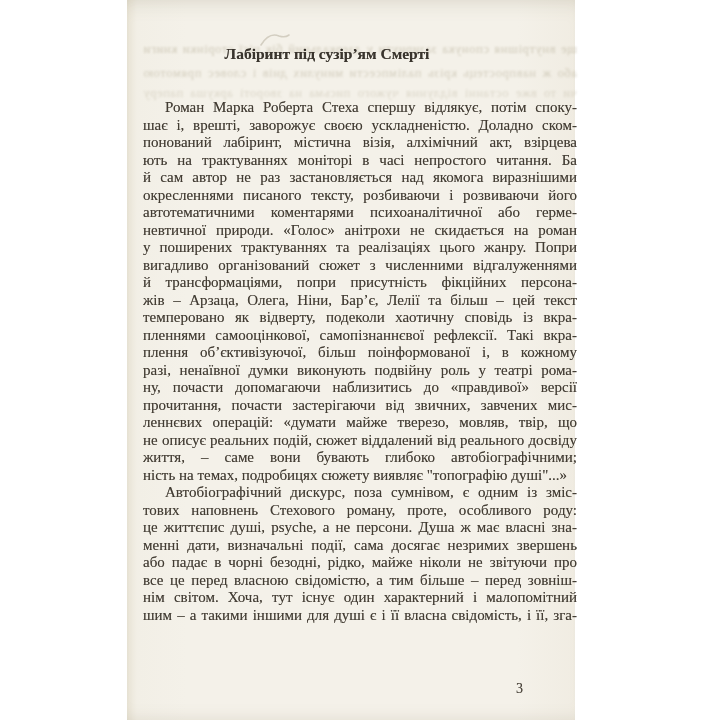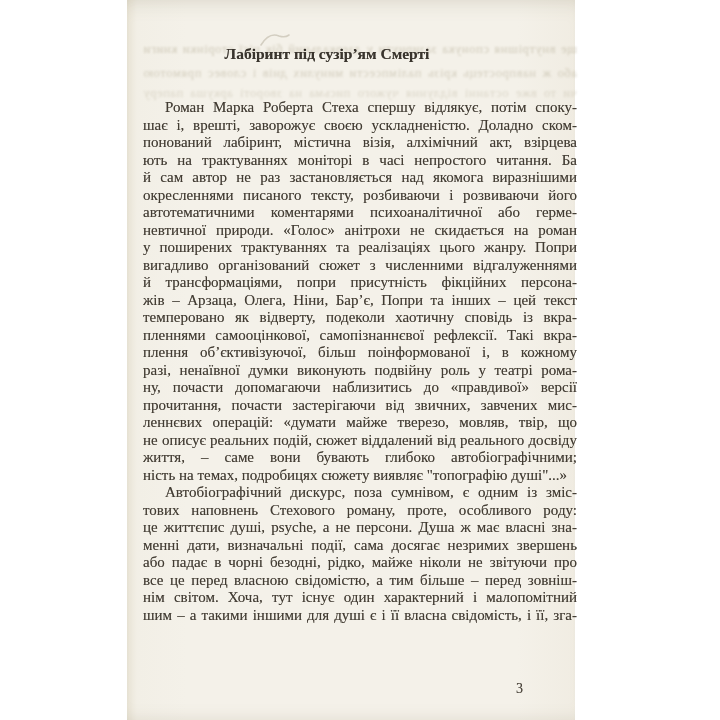"жів – Арзаца, Олега, Ніни," span { text: Попри та інших -> Лелії та більш }
